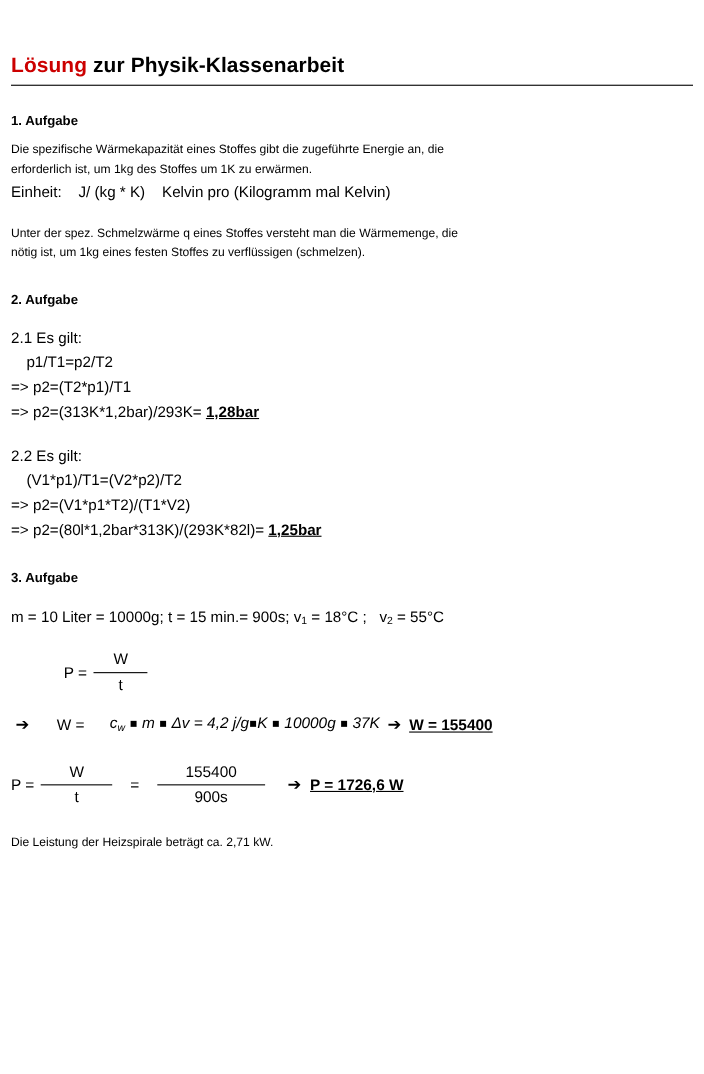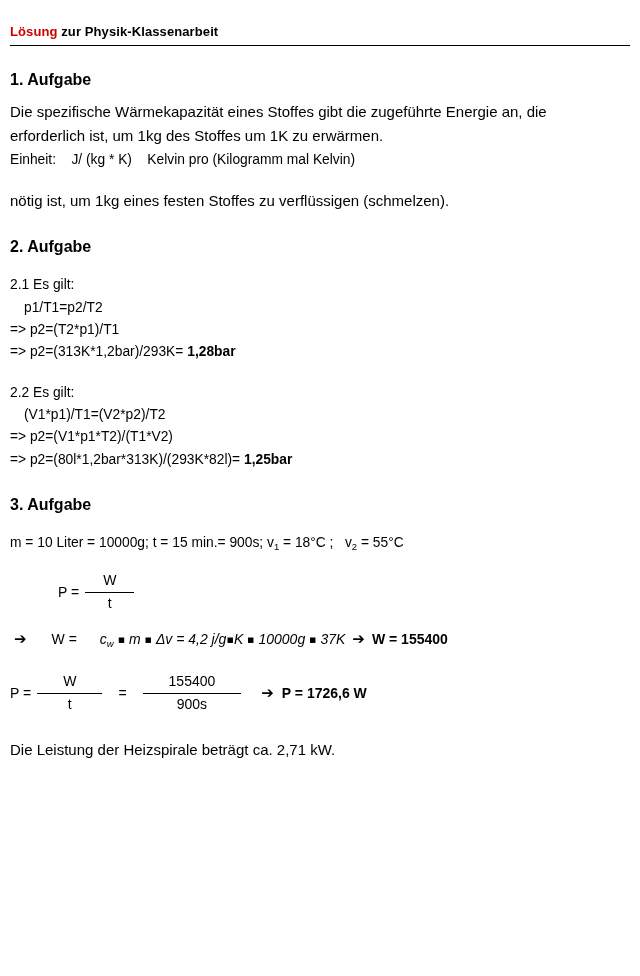"Lösung zur Physik-Klassenarbeit" .doc-title { font-size: 13px -> 19px; margin-top: none -> 25px }
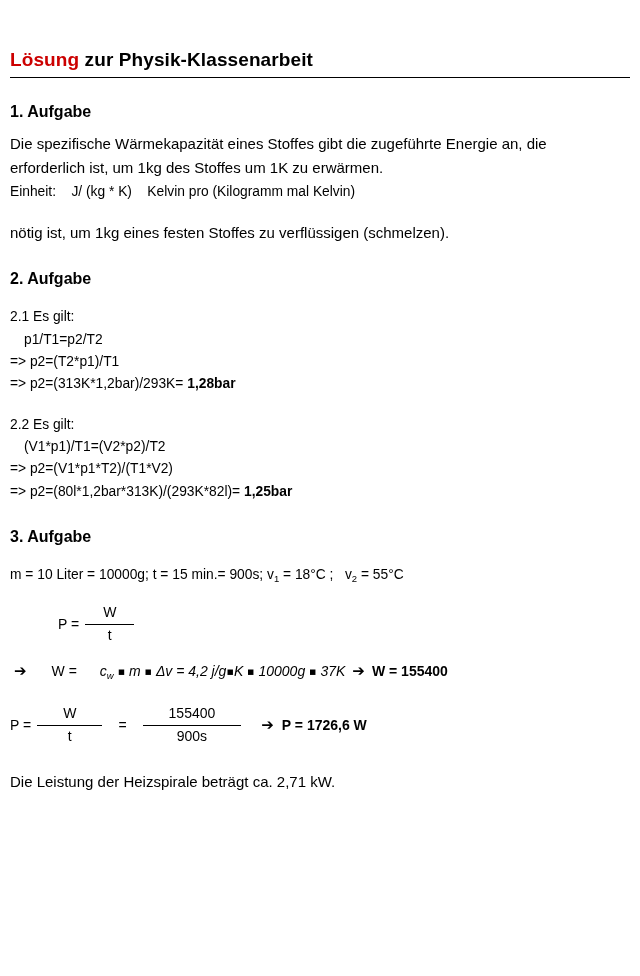"1. Aufgabe" .section-head { font-size: 16px -> 12px }
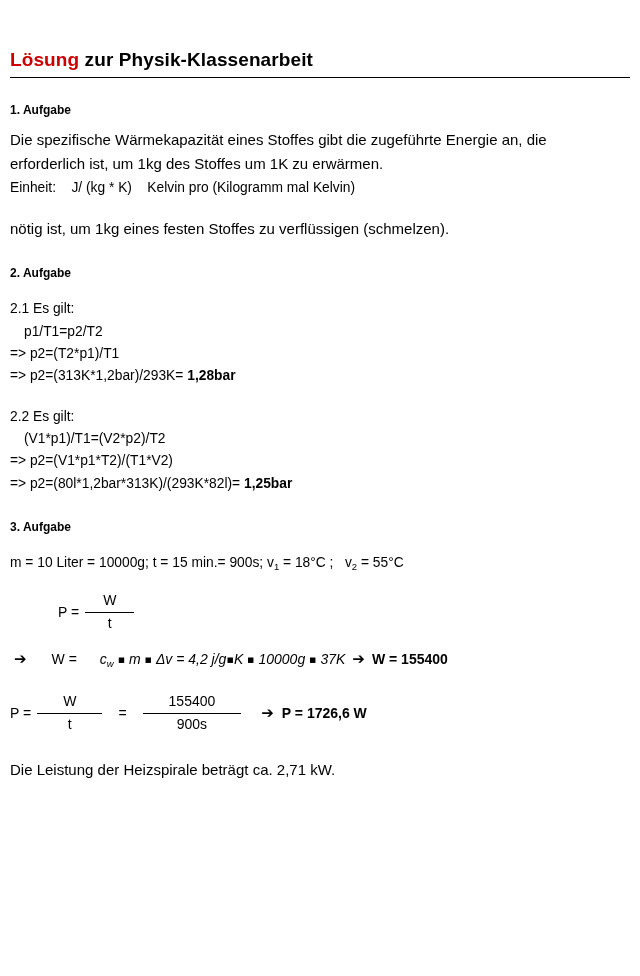"Die spezifische Wärmekapazität eines" .para { font-size: 15px -> 11px }
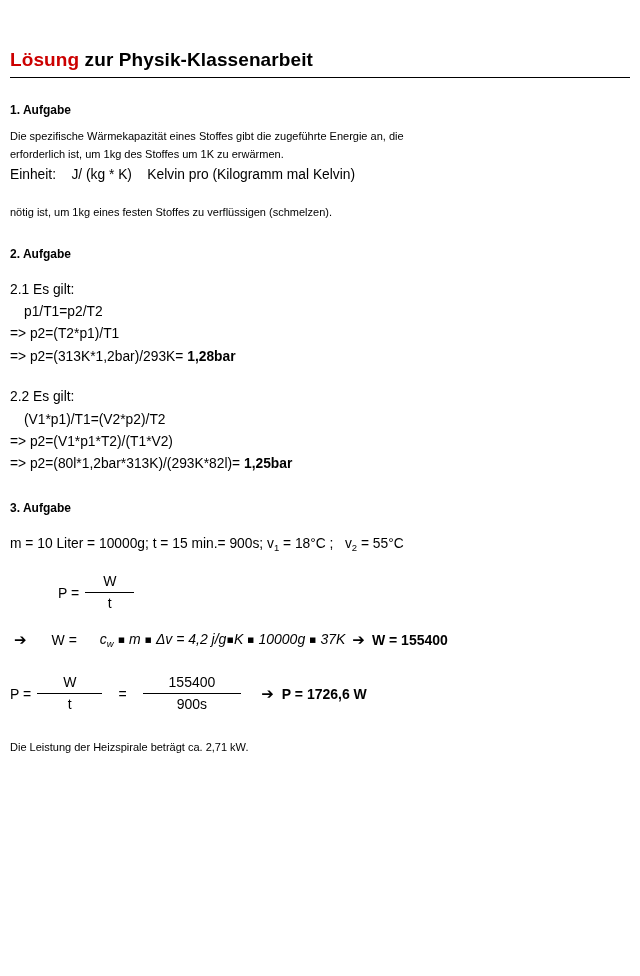"Unter der spez. Schmelzwärme q" div.para { html: none -> <div>Unter der spez. Schmelzwärme q eines Stoffes versteht man die Wärmemenge, die</div> }
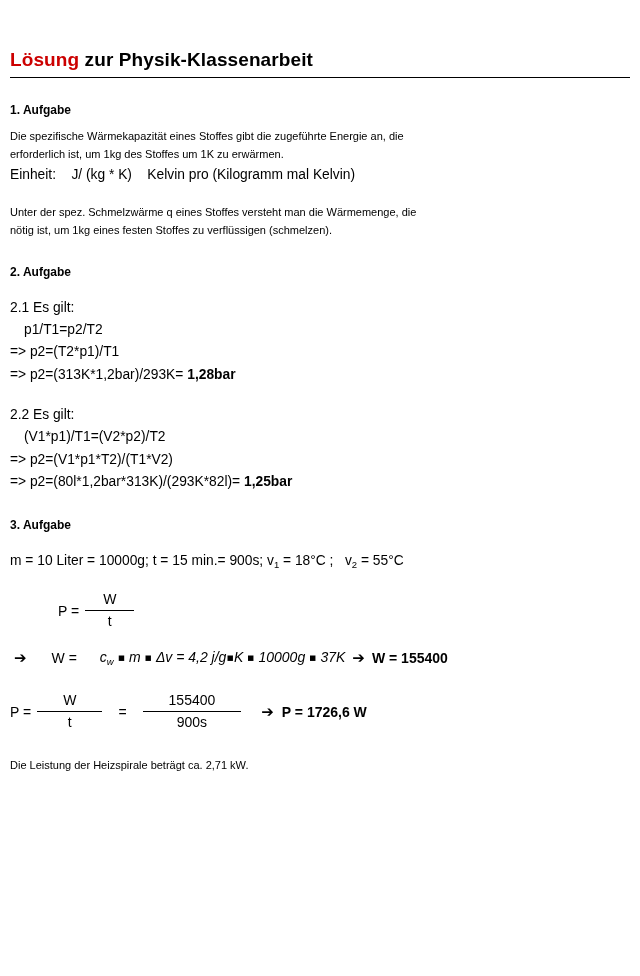"1,28bar" .u { text-decoration: none -> underline }
